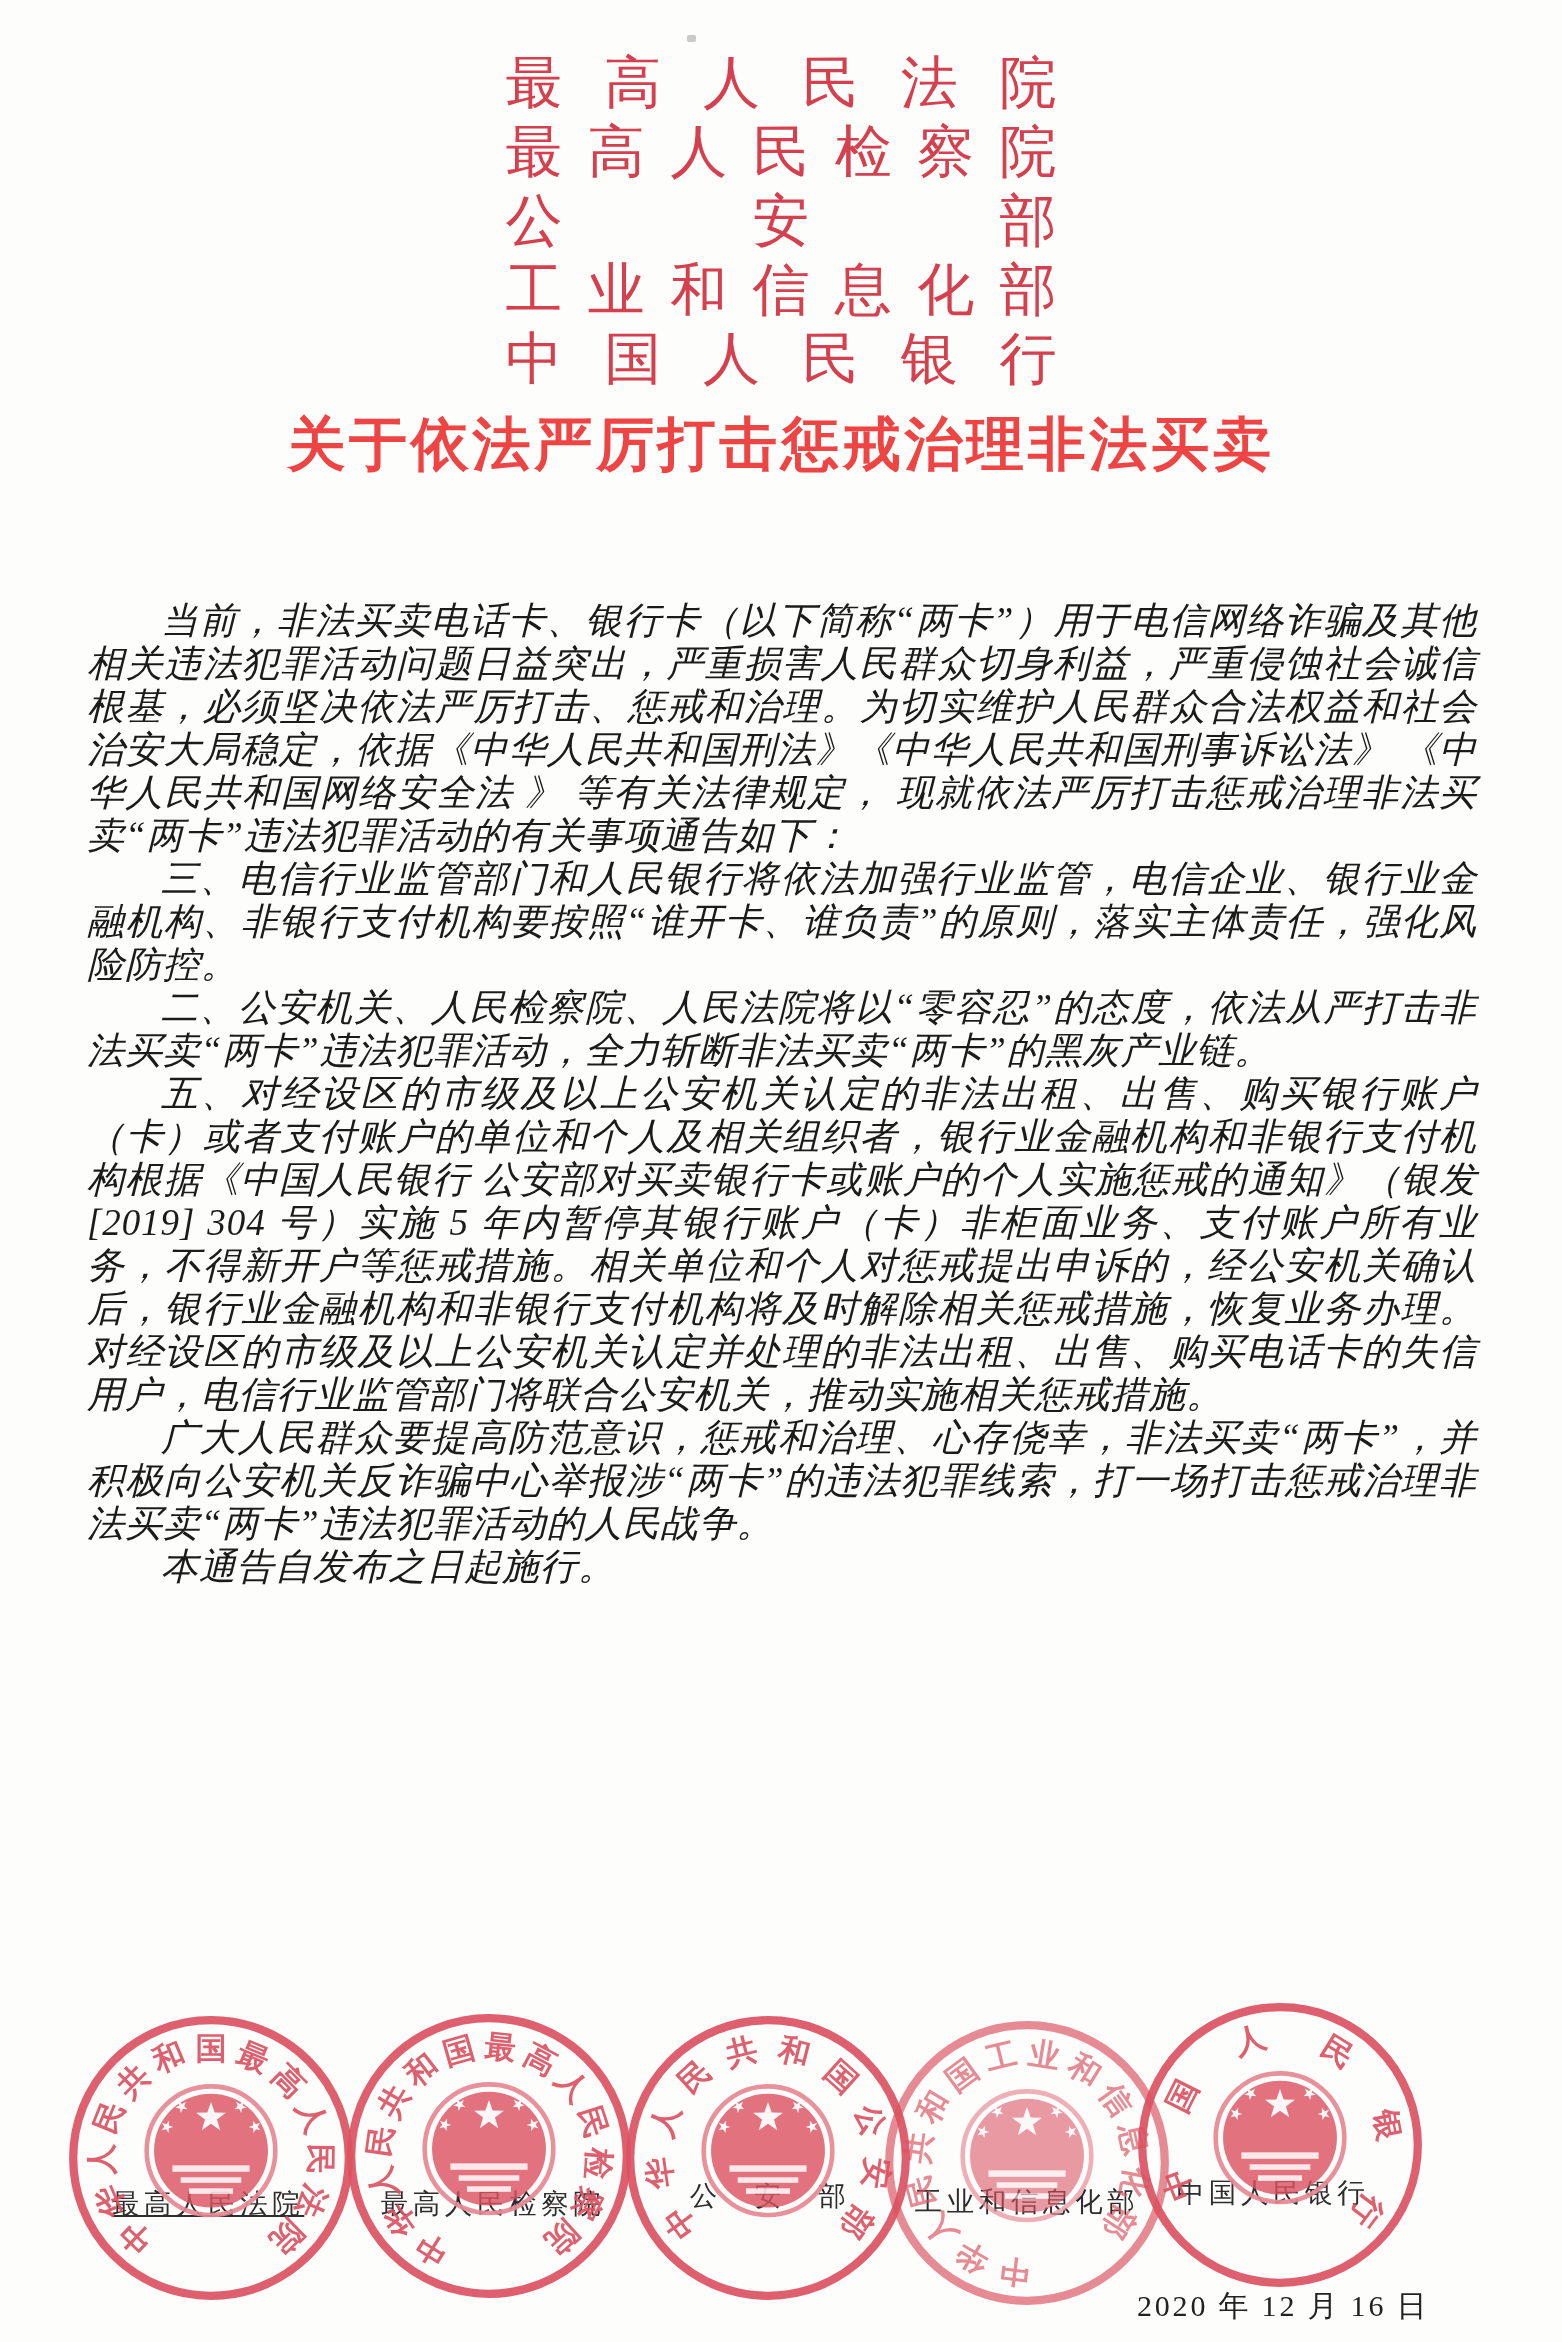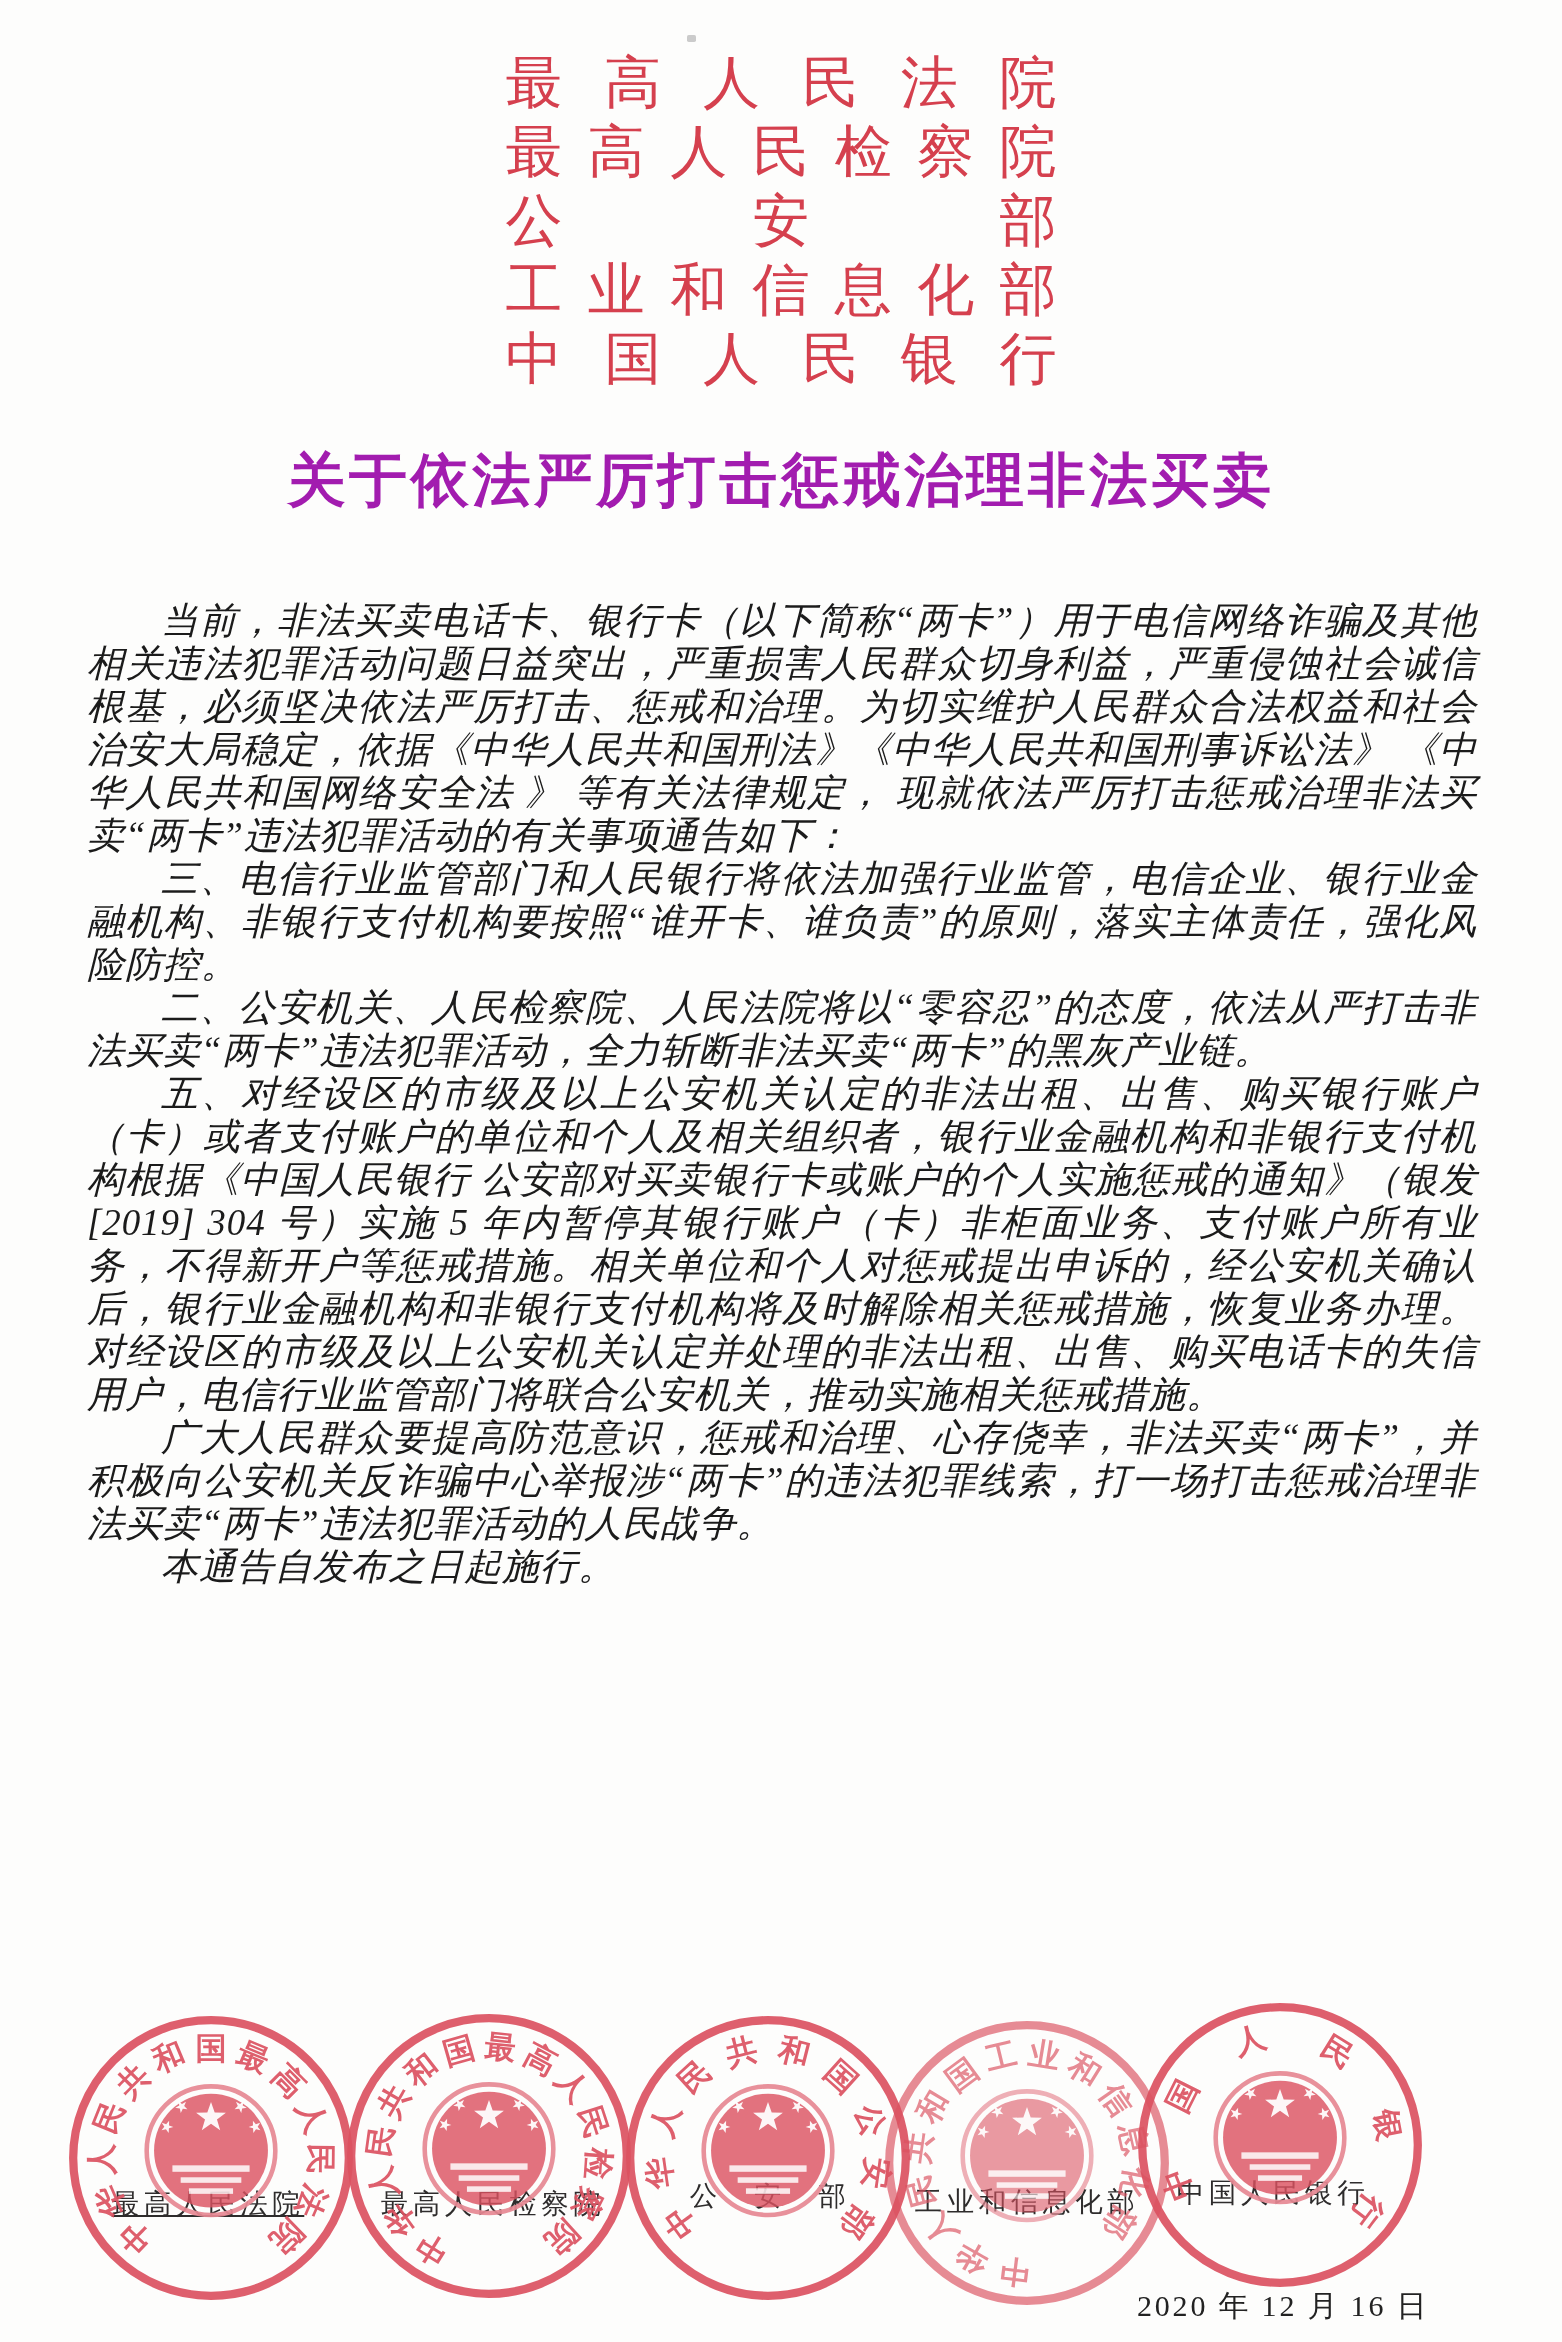"关于依法严厉打击惩戒治理非法买卖" .doc-title { color: #a21caf -> #ef4444; margin-top: 36px -> none }
